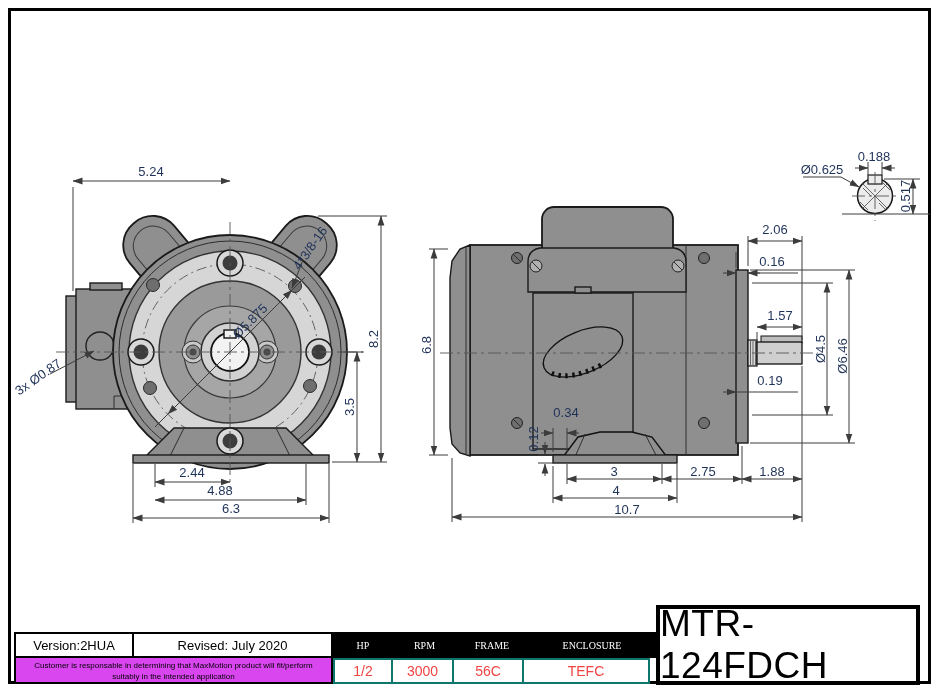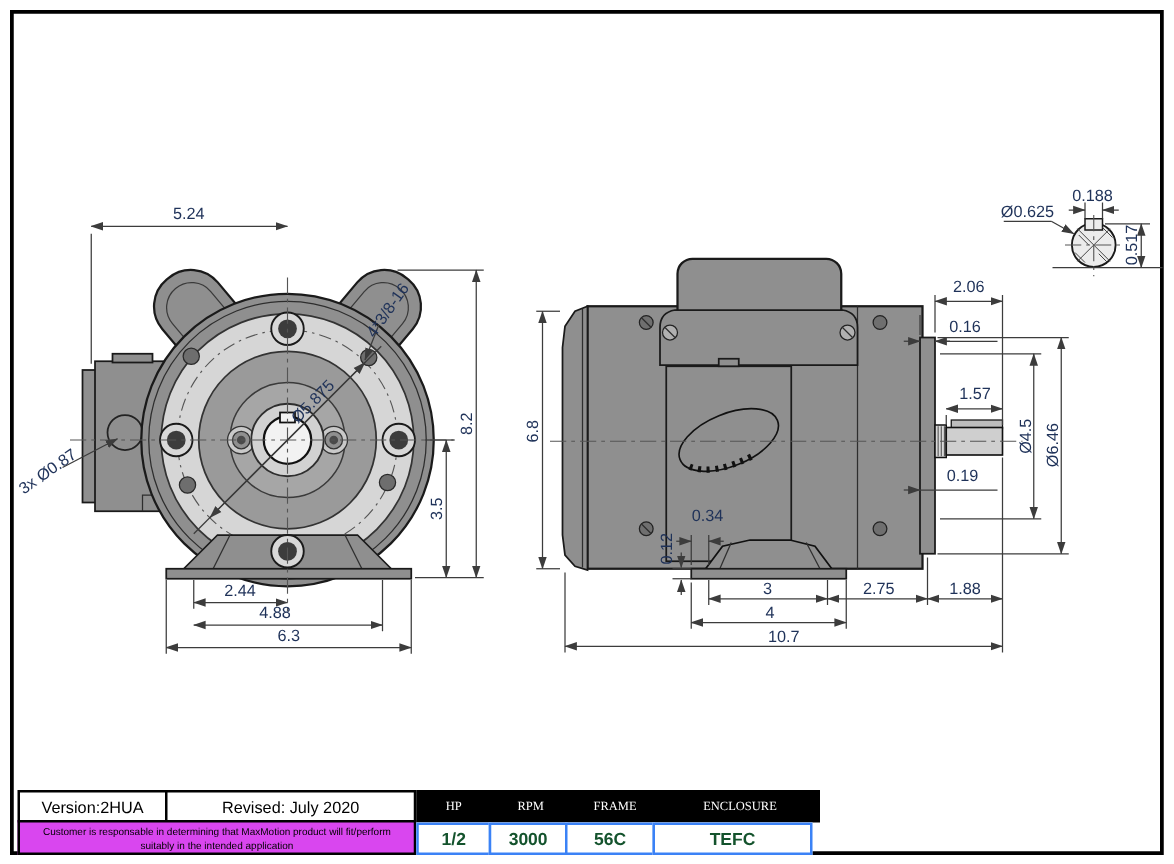"MTR-124FDCH" div.part { html: none -> <div> <span>MTR-124FDCH</span> </div> }
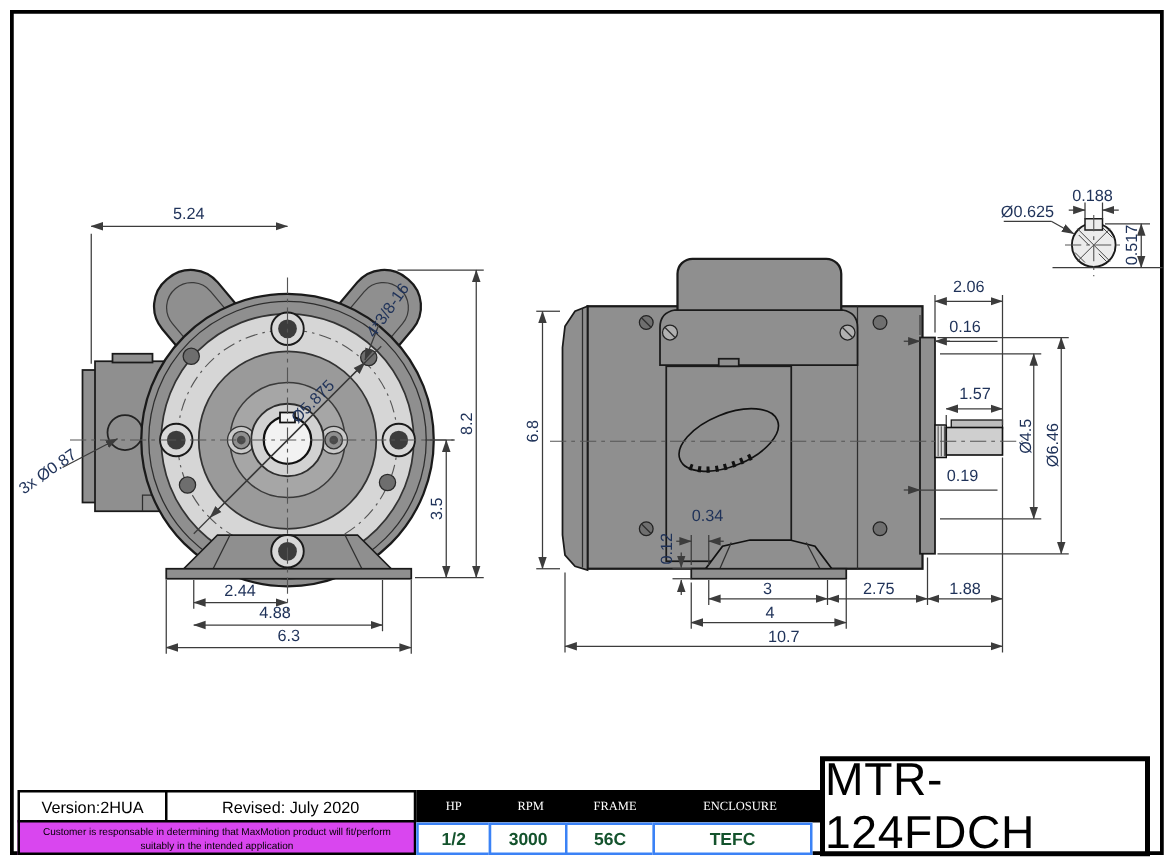"1/2" .spec-v div { border: 2px solid #3b82f6 -> 2px solid #0f766e; color: #14532d -> #ef4444; font-weight: bold -> none }
